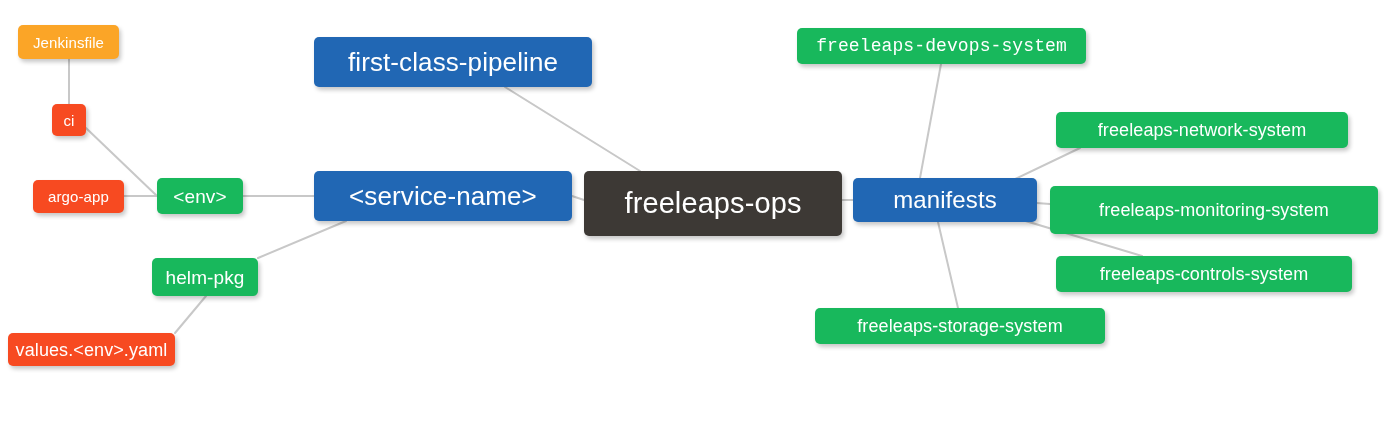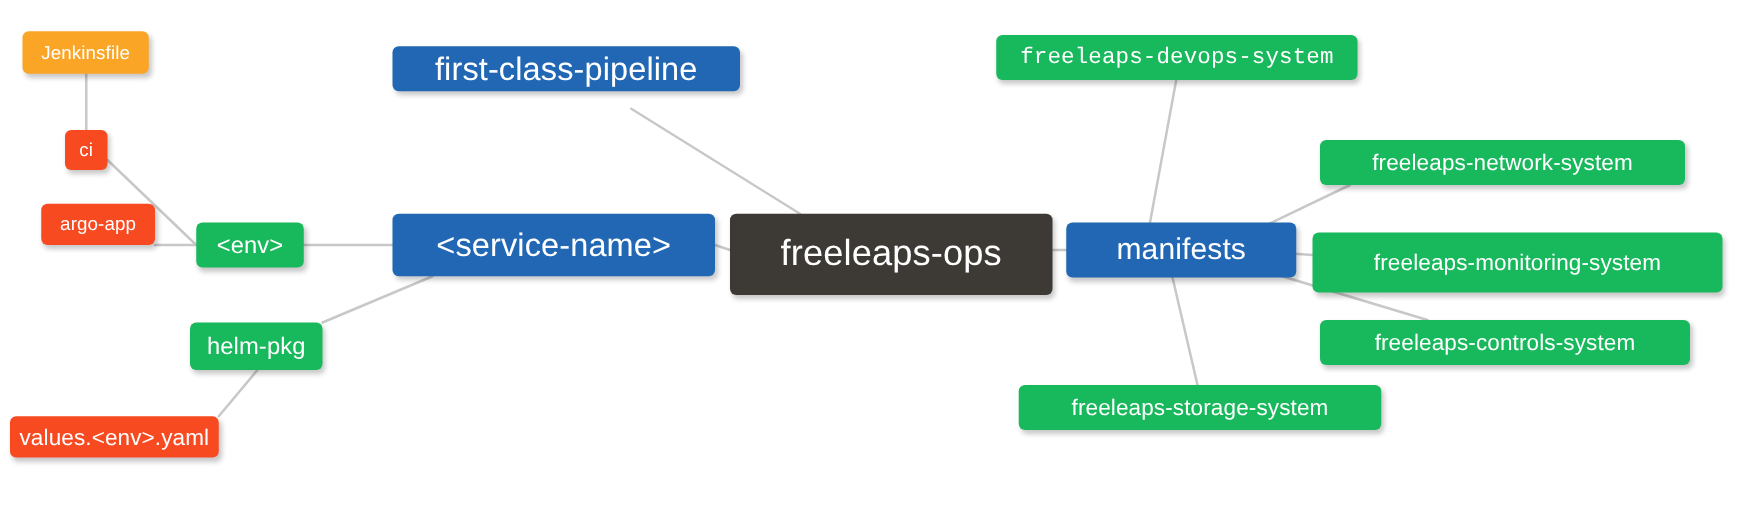"first-class-pipeline" div.node { height: 36px -> 50px }
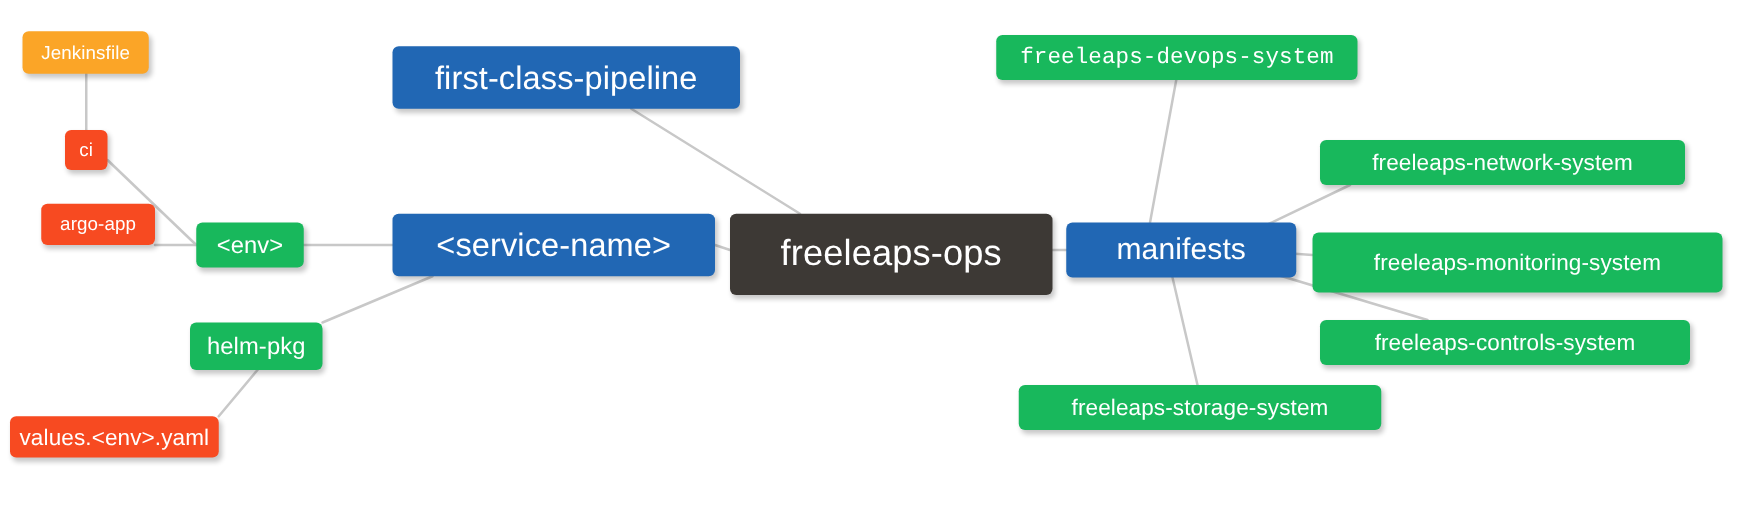"argo-app" div.node { top: 163px -> 180px }
